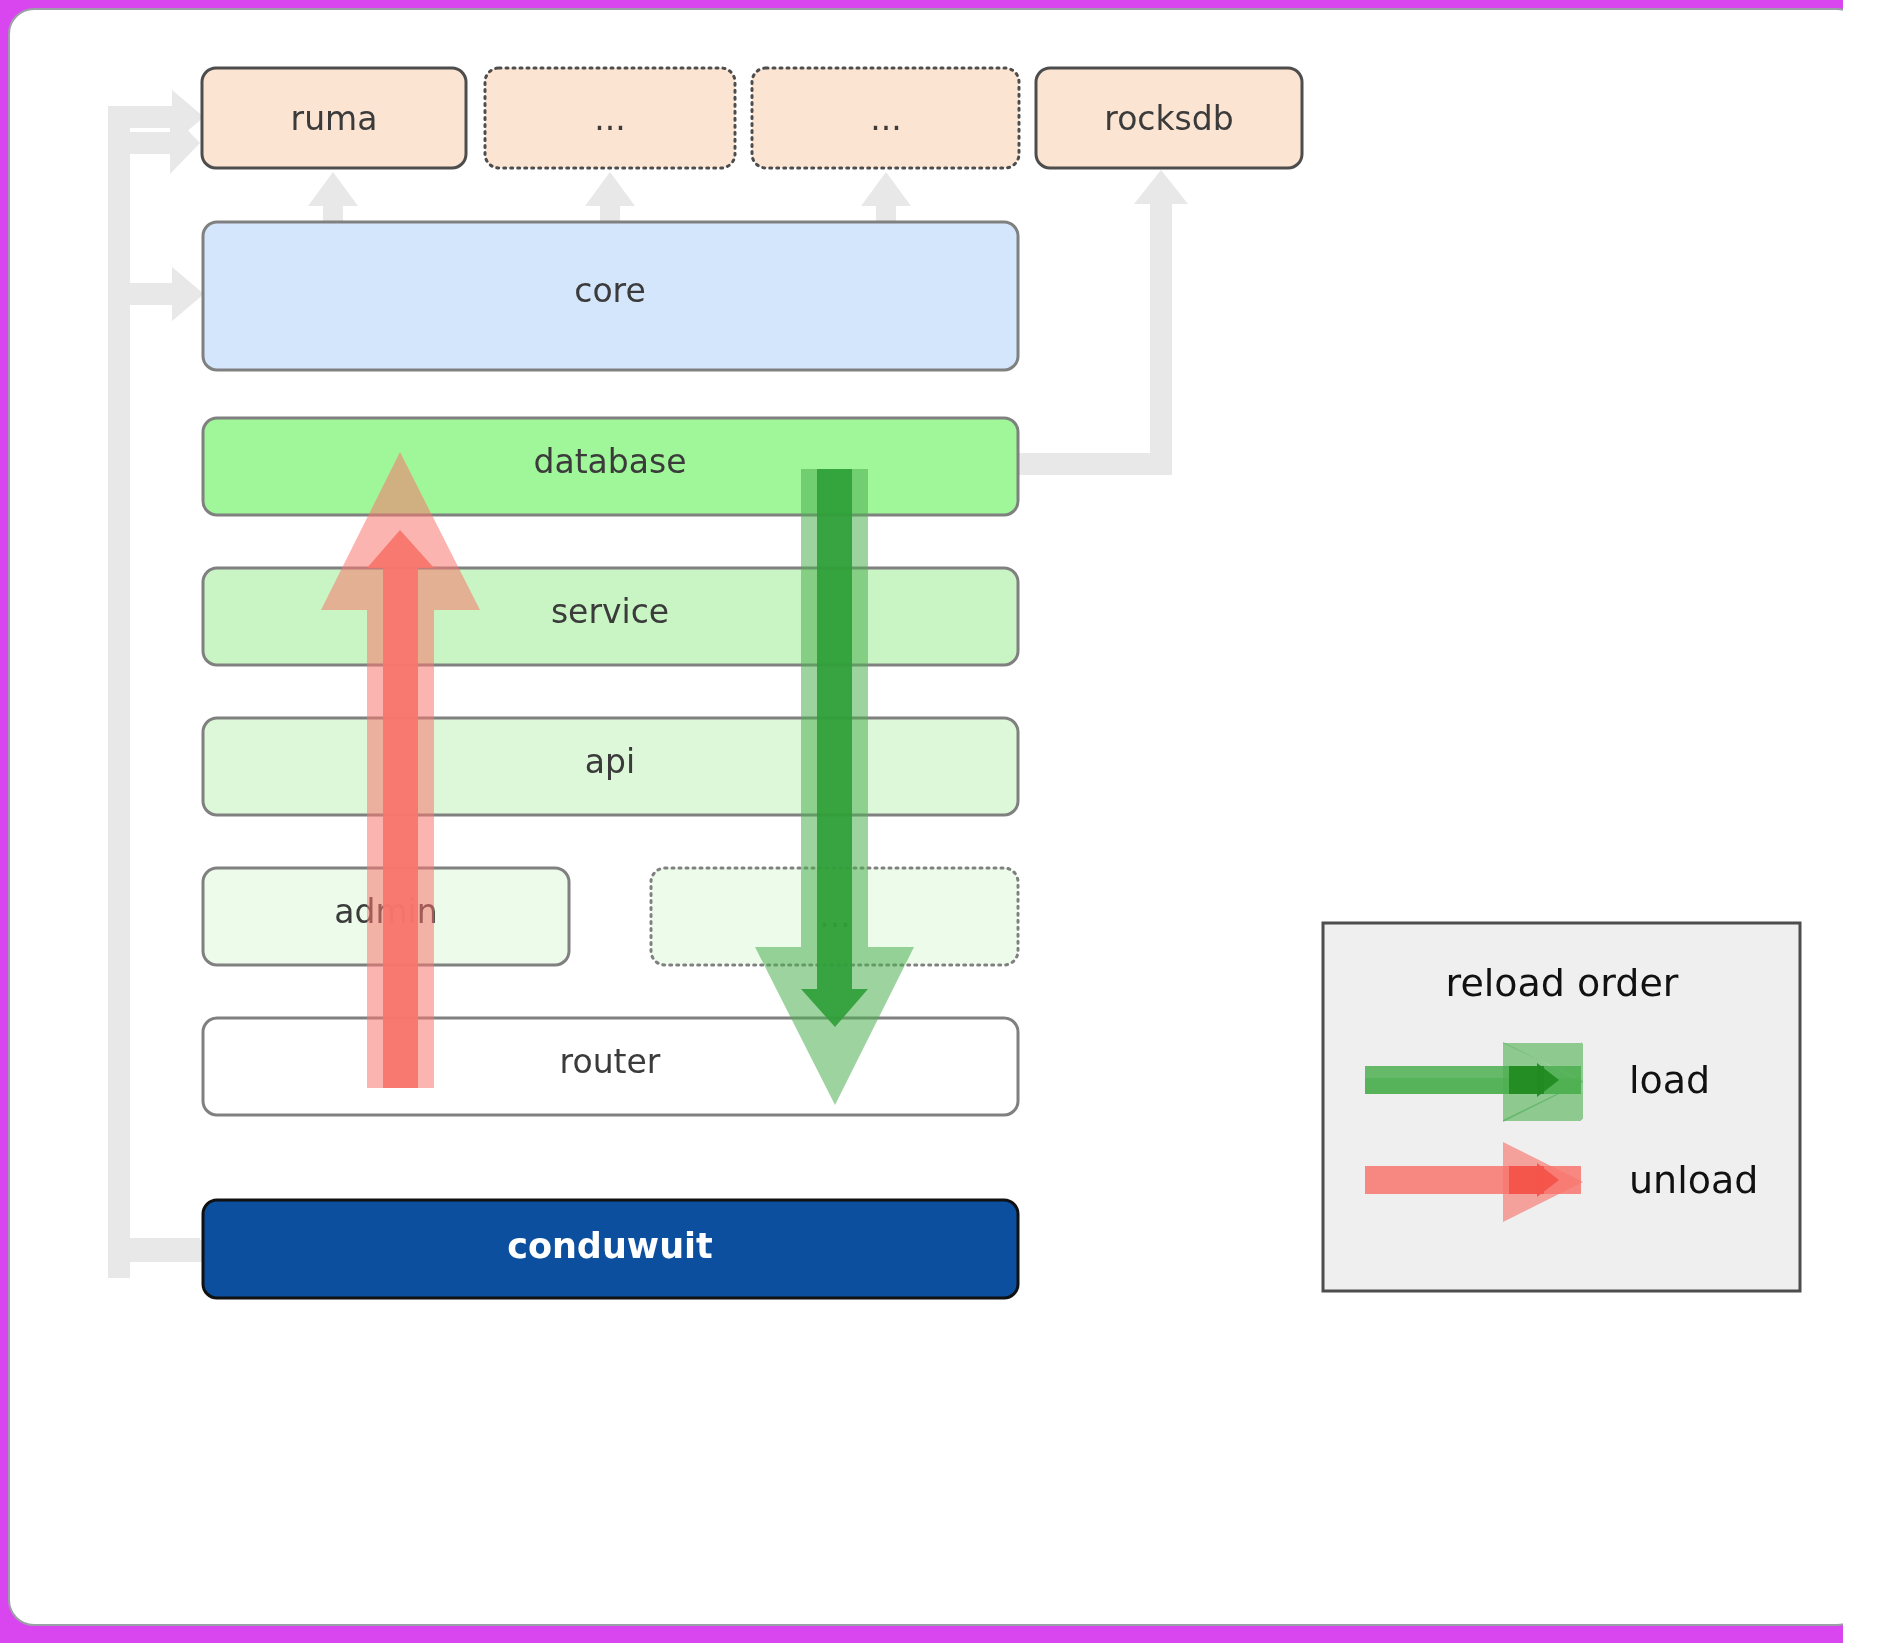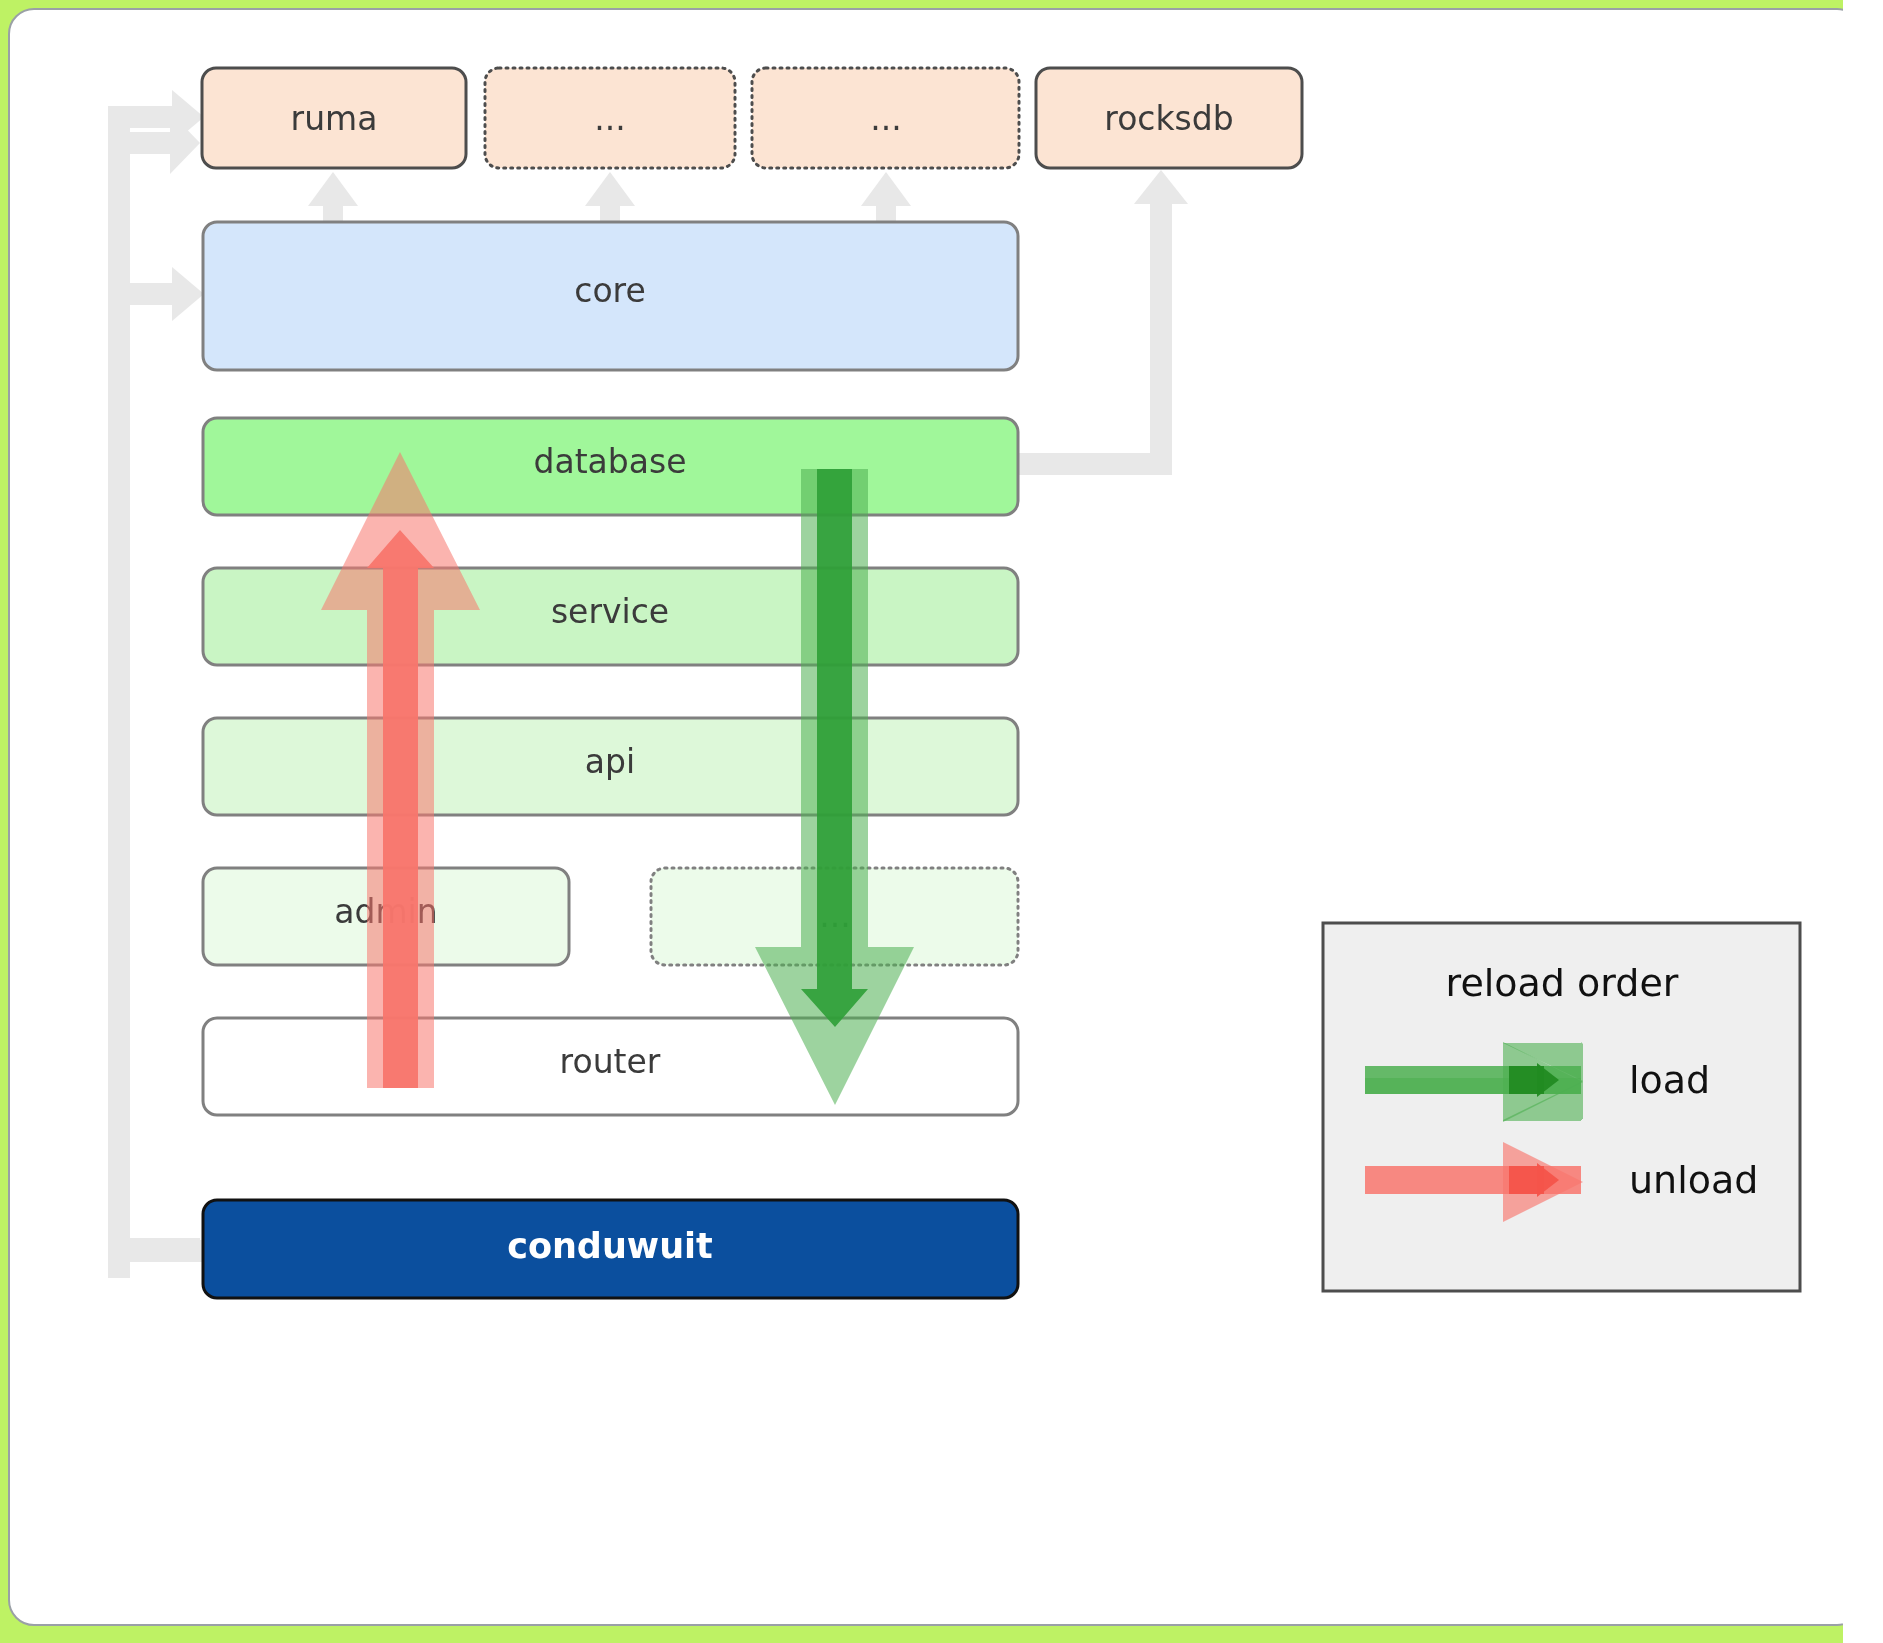"ruma" #stage { background: #bef264 -> #d946ef }
